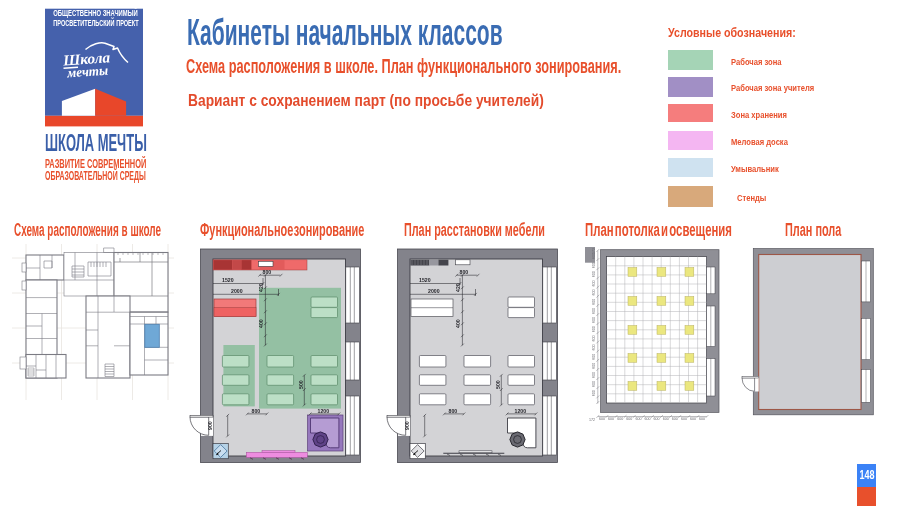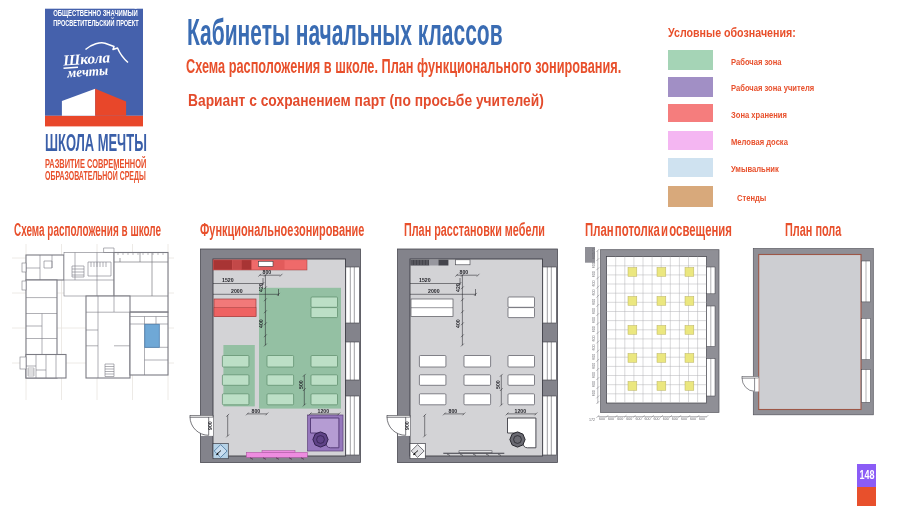"148" div.abs { background: #8b5cf6 -> #3b82f6 }
